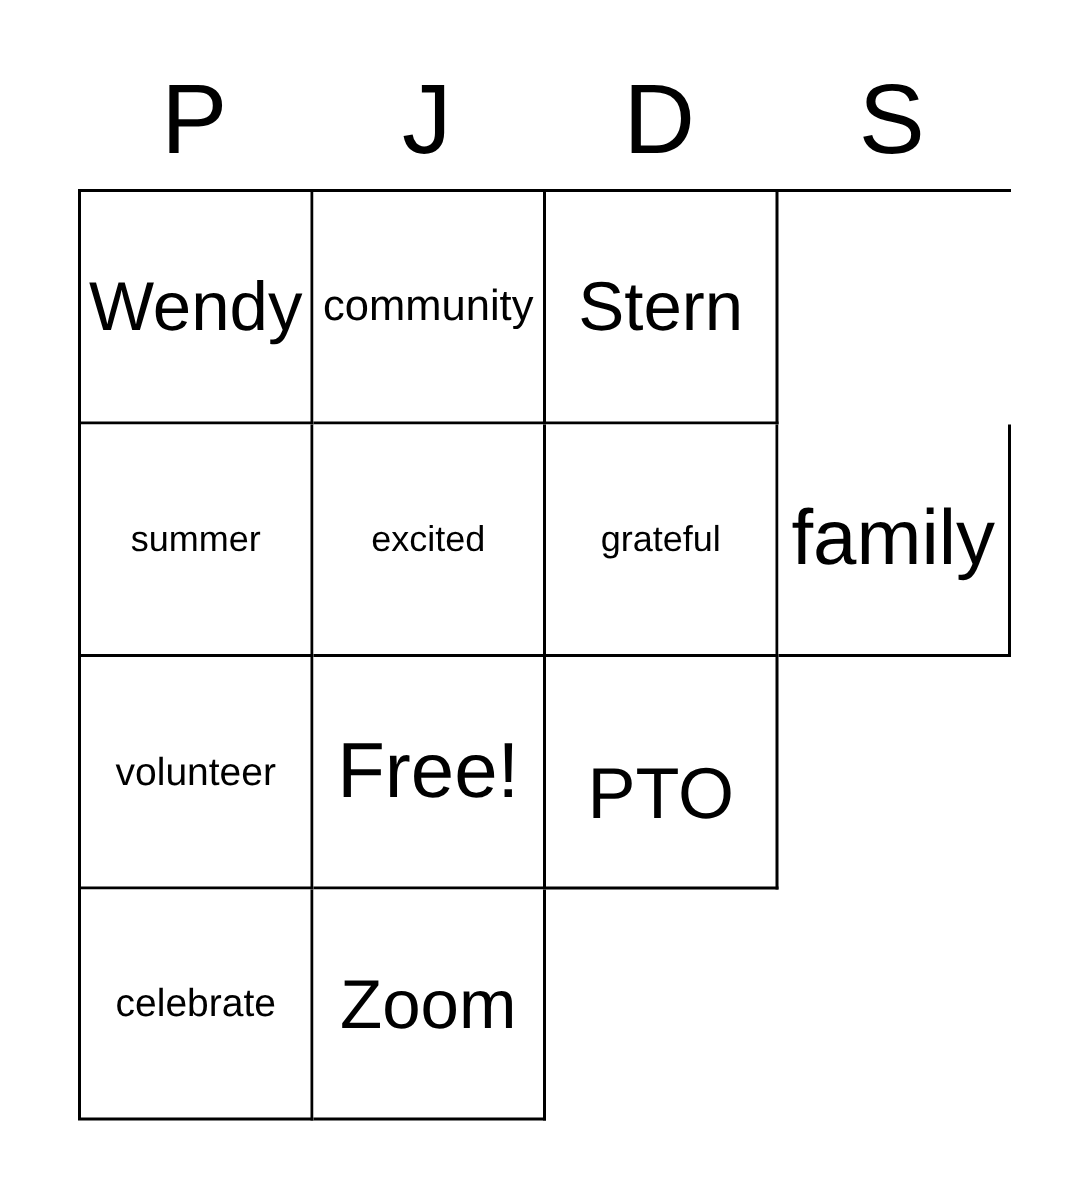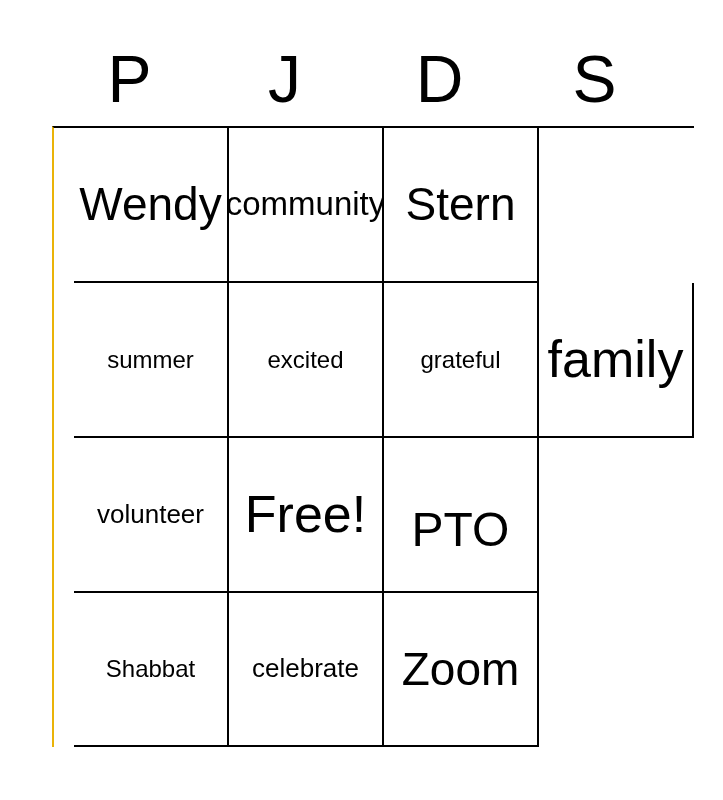"Wendy" #bingo-grid { border-left: 2px solid #eab308 -> 2px solid #000000; padding-left: 20px -> none }
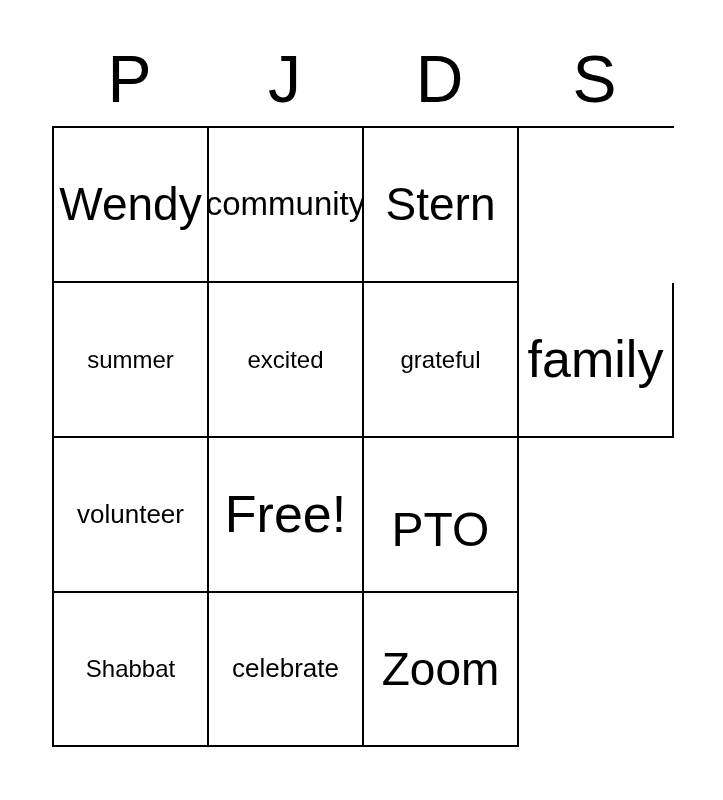"community" .fs-sm { font-size: 33px -> 29px }
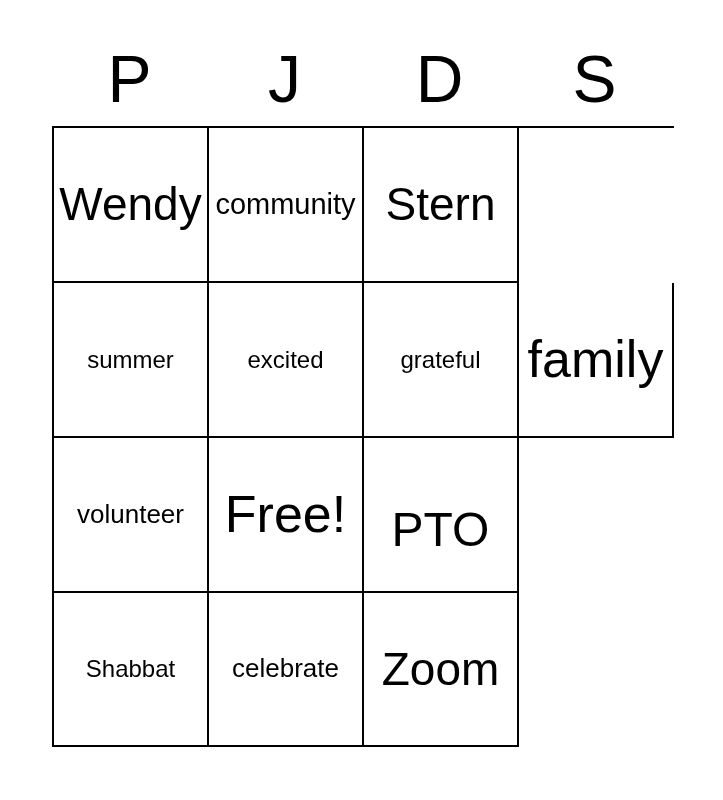"Shabbat" div.bingo-cell { html: <div> <span>Shabbat</span> </div> -> none }
